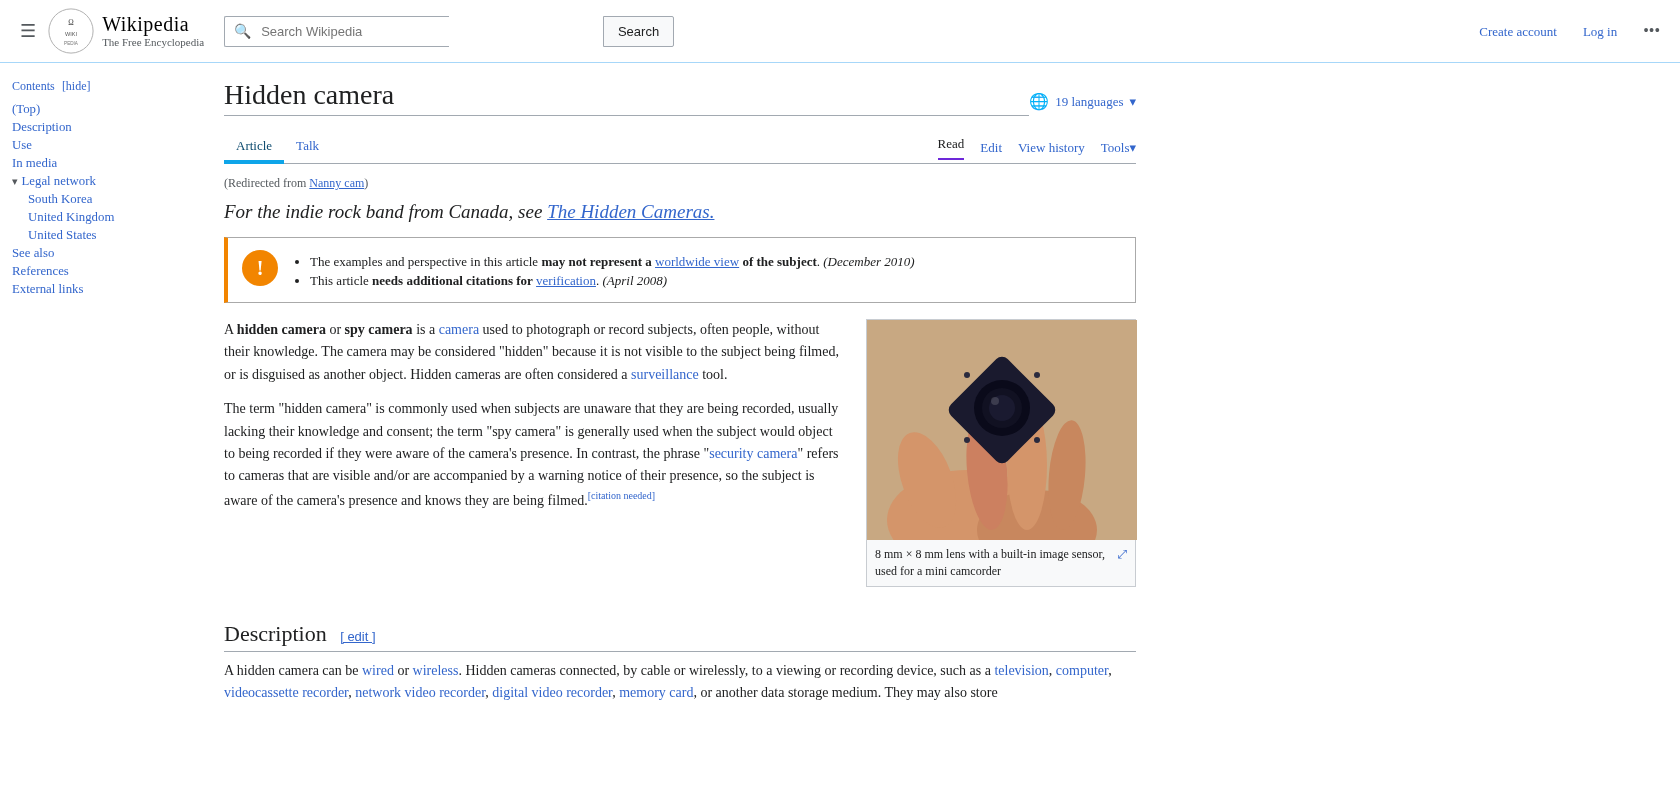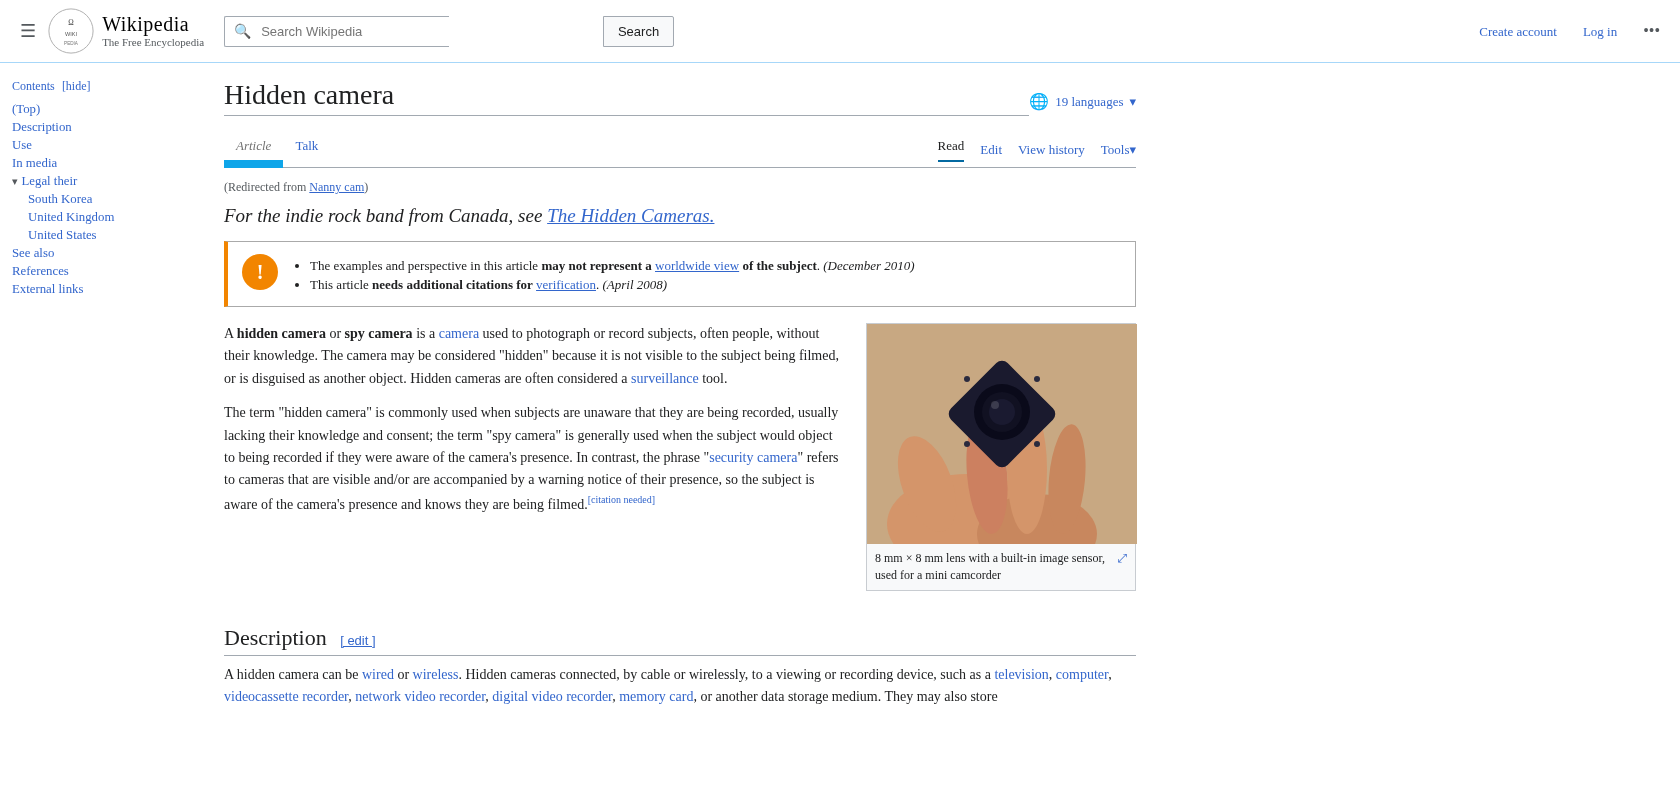"Article" .tab-item.active { border-bottom: 8px solid #0ea5e9 -> 4px solid #0ea5e9; color: #737373 -> #0c4a6e; font-style: italic -> none }
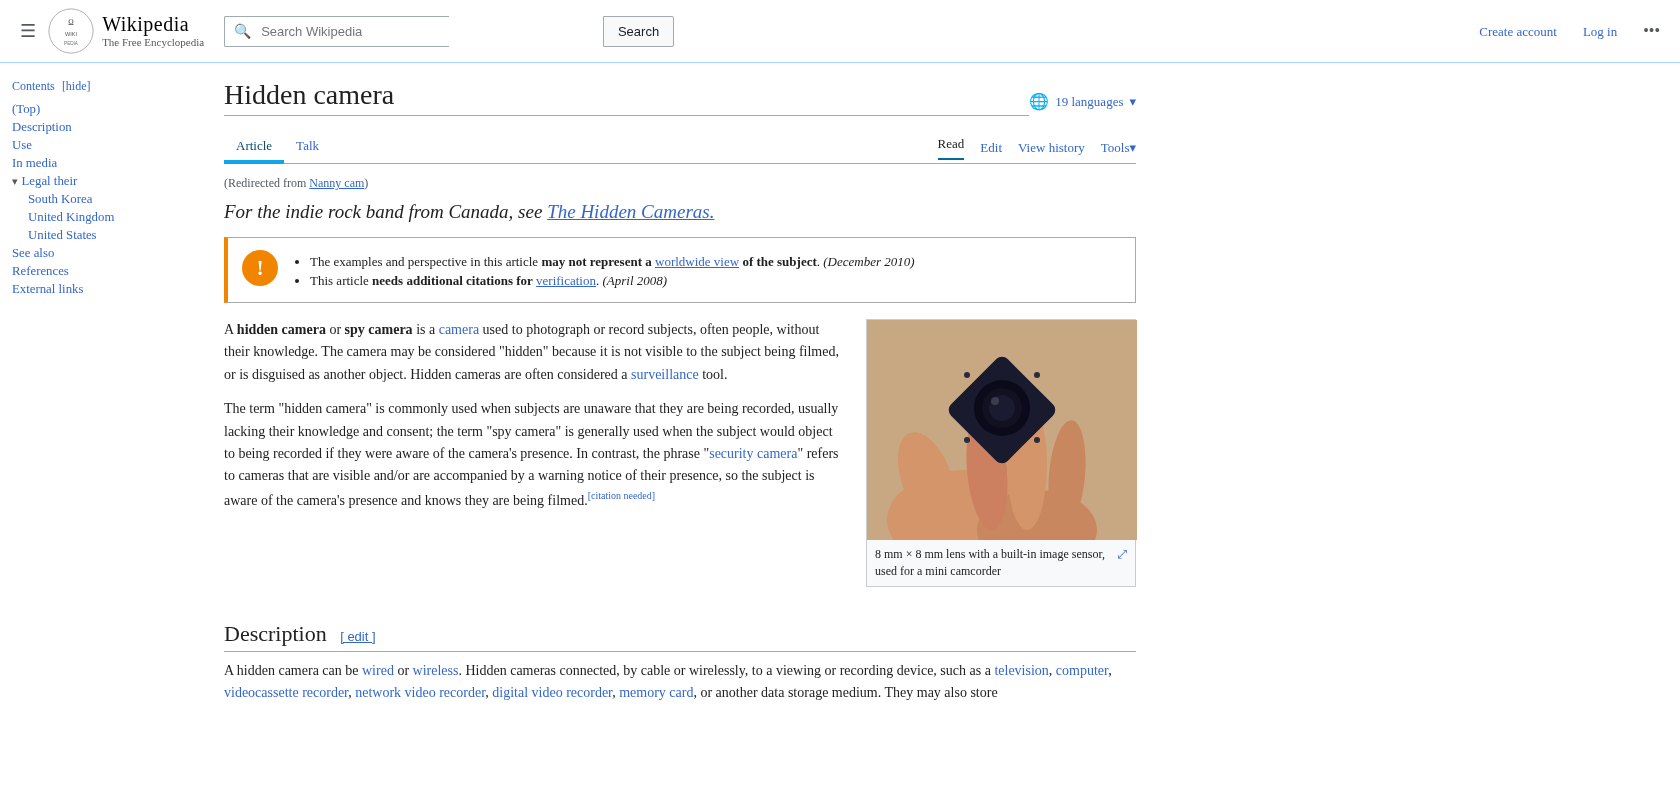"Read" .tab-right-item.active { border-bottom: 2px solid #0369a1 -> 2px solid #6d28d9 }
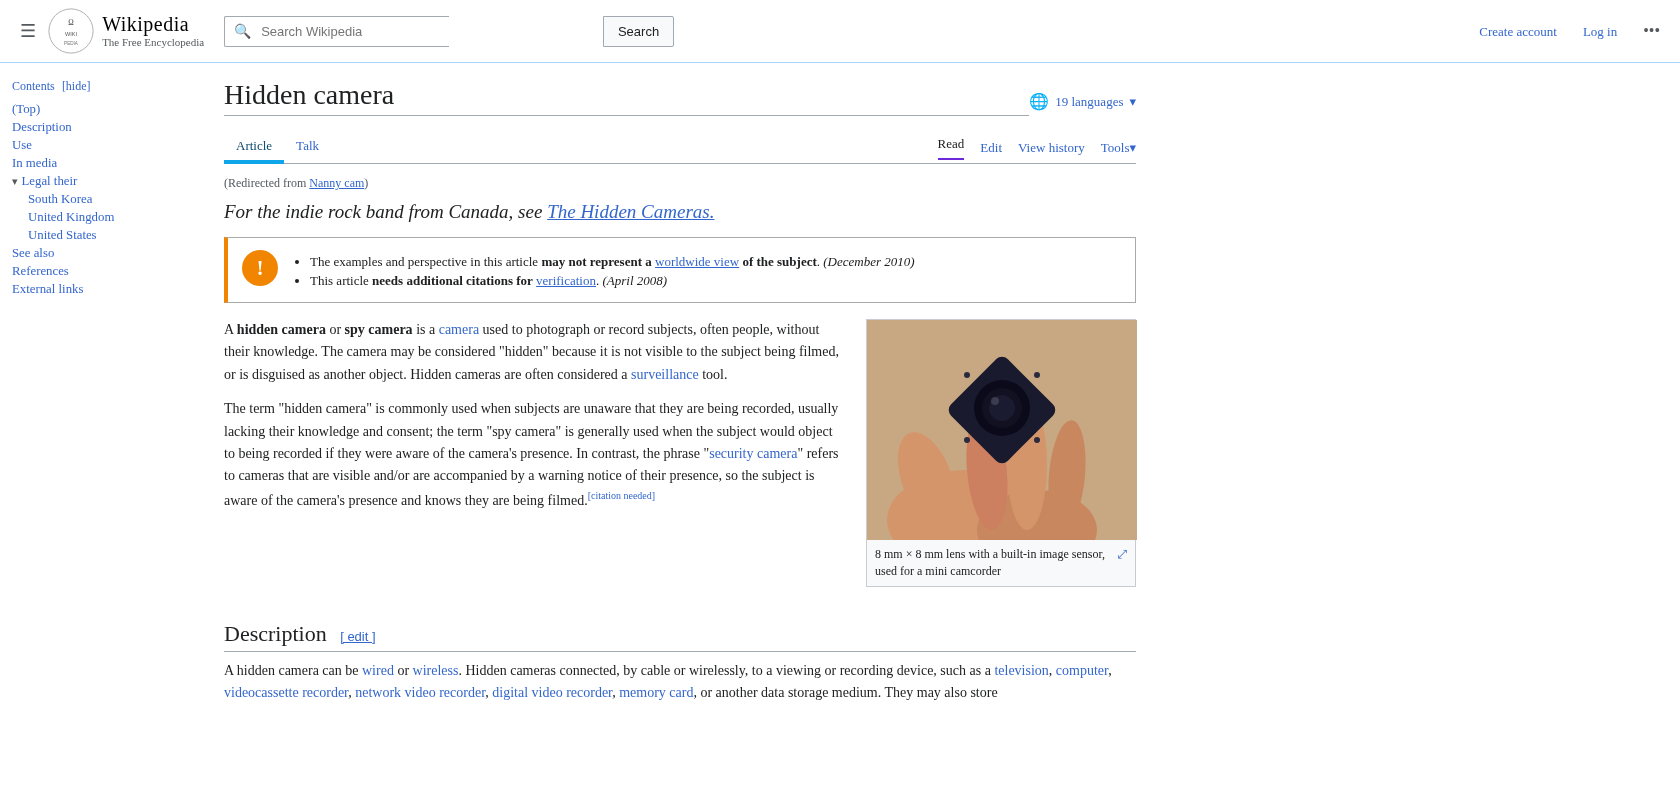"Legal their" a { text: their -> network }
